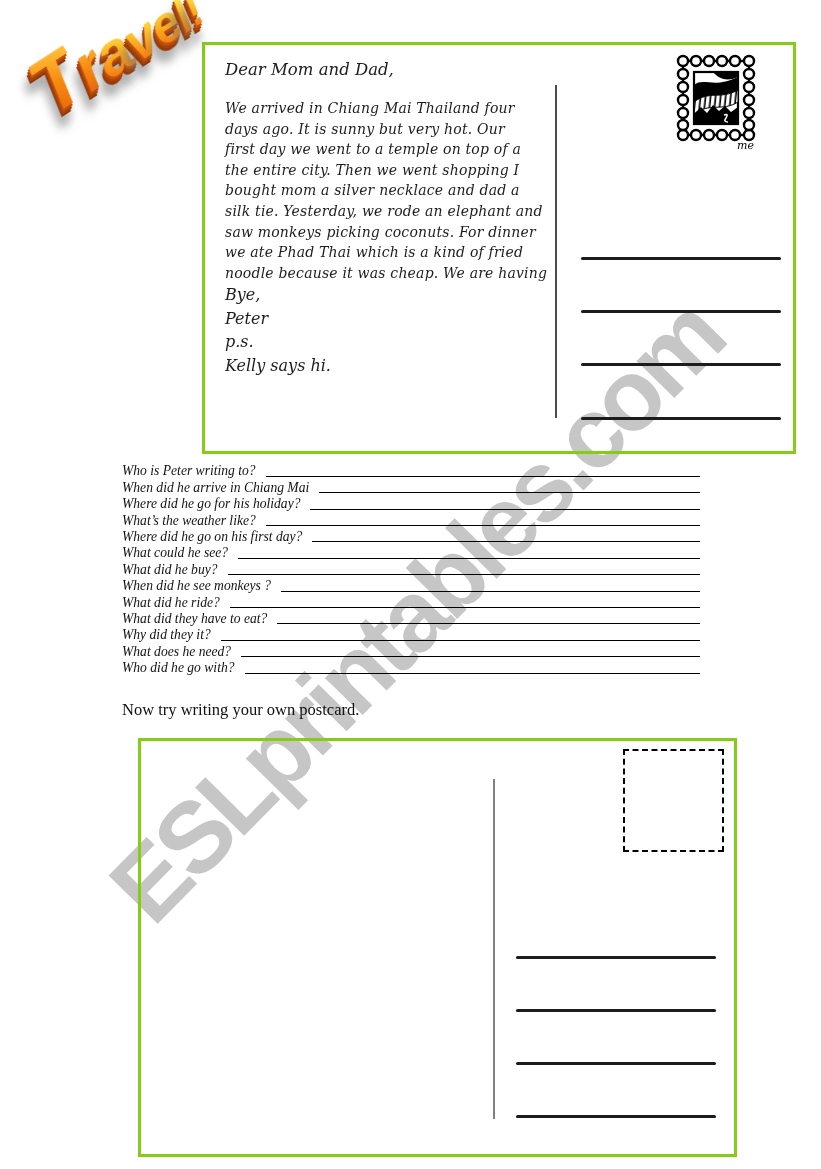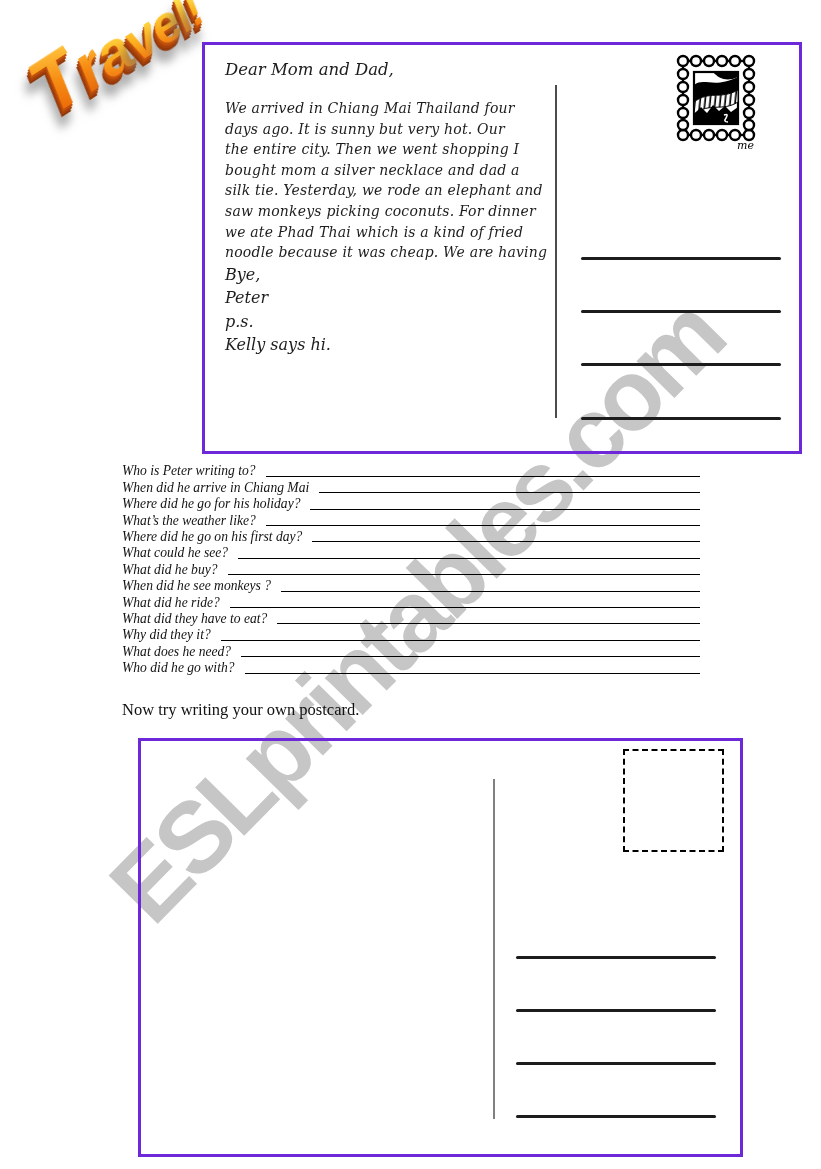"Dear Mom and Dad," .postcard { border: 3px solid #6d28d9 -> 3px solid #84cc16; padding-left: 6px -> none }
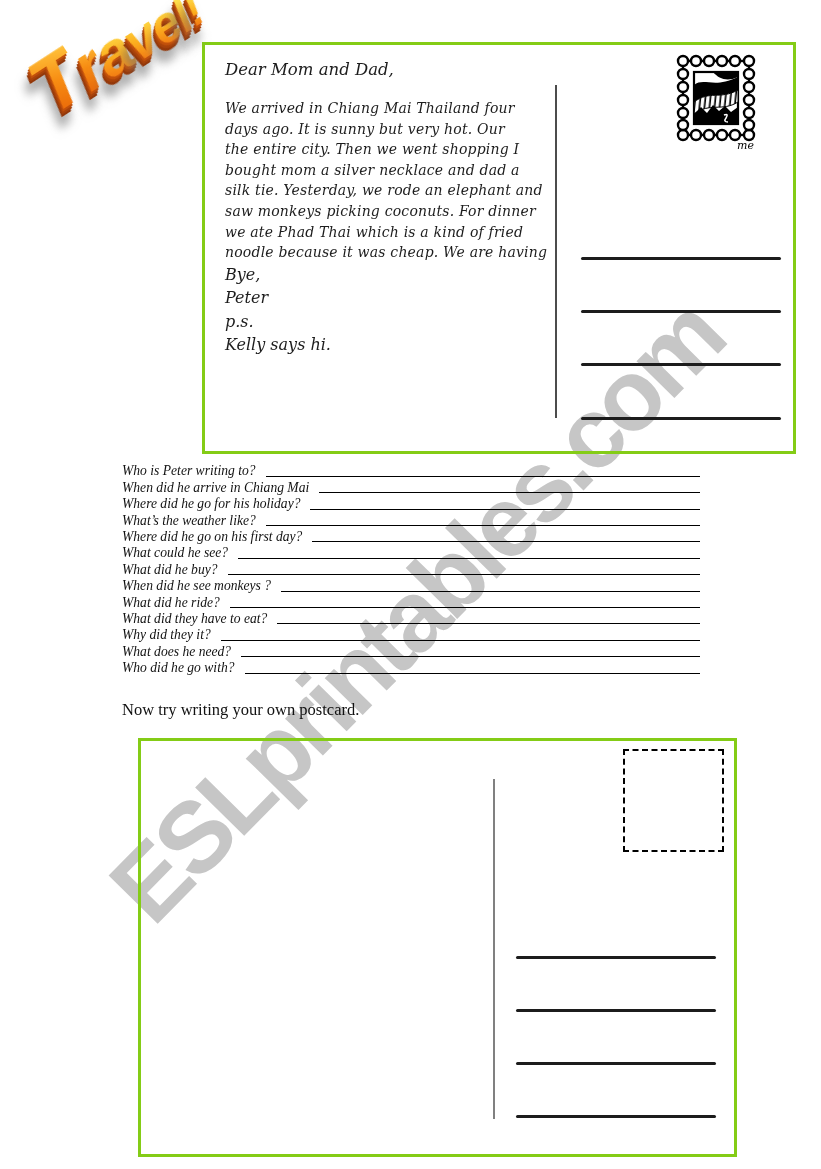"first day we went to" div.hand { html: none -> <div>first day we went to a temple on top of a</div> }
